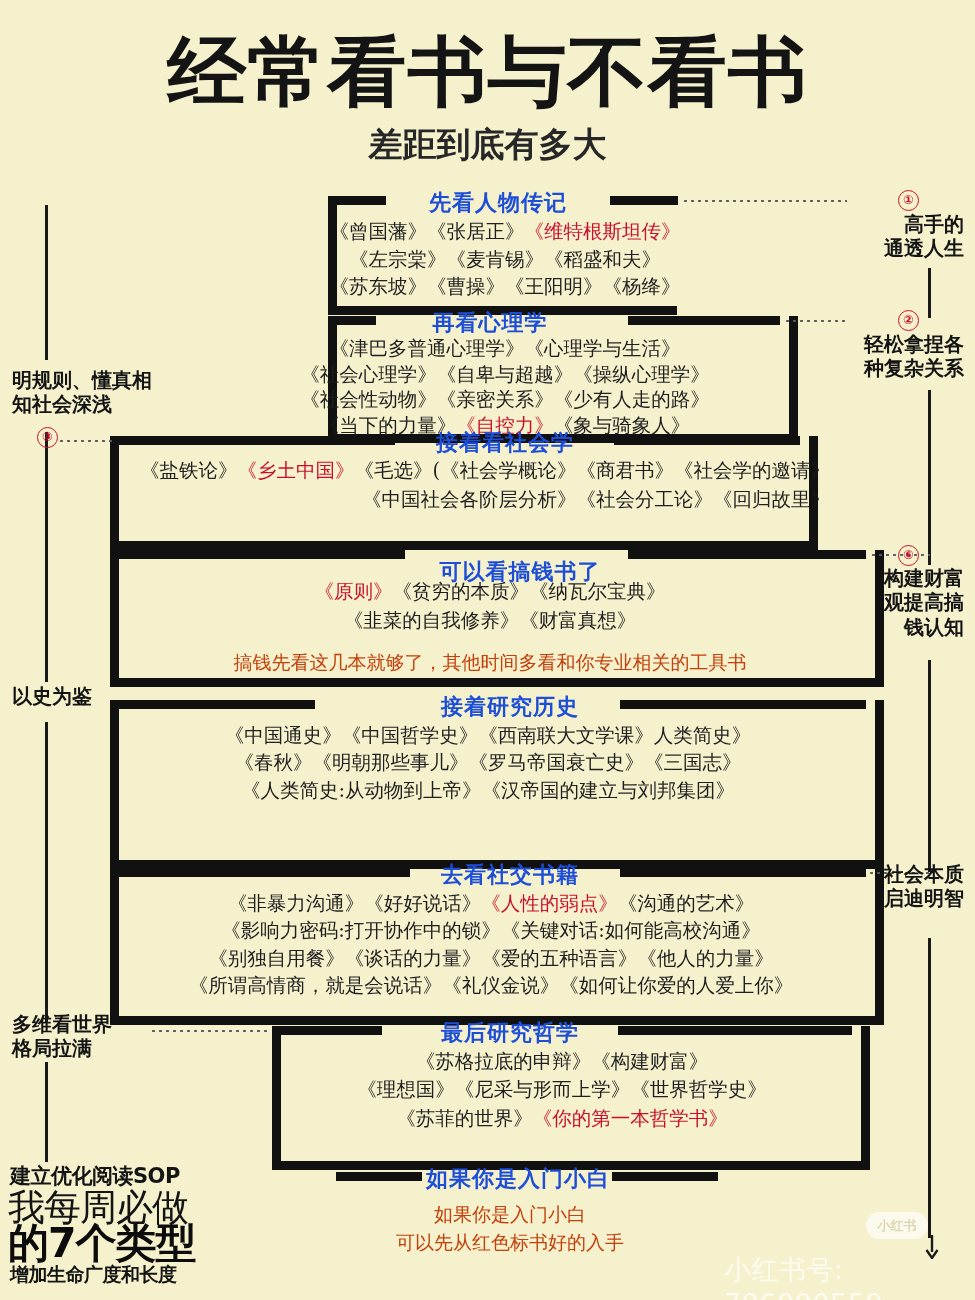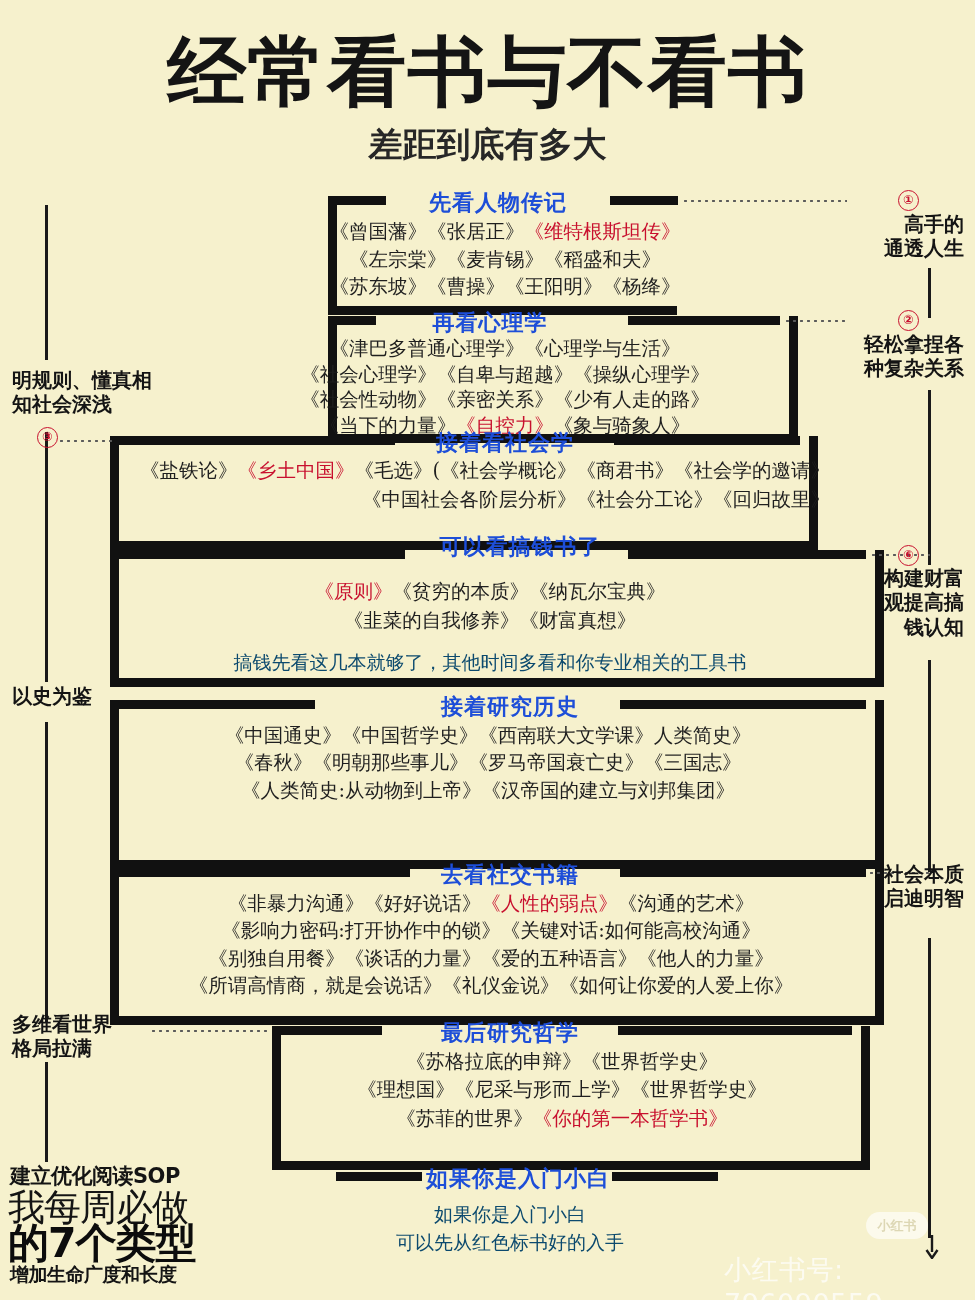"可以看搞钱书了" div.sec-head { top: 532px -> 557px }
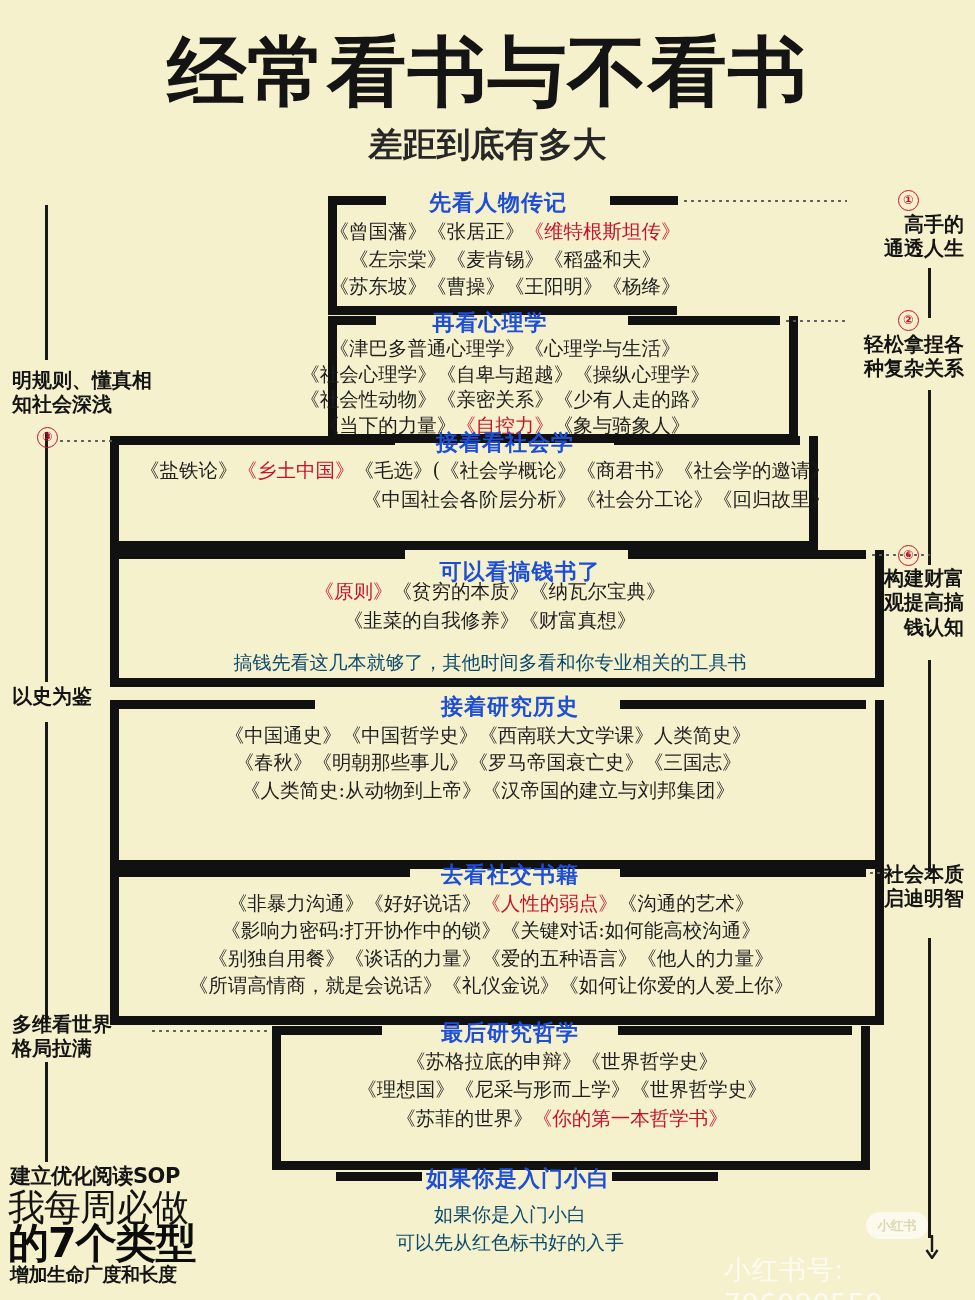"搞钱先看这几本就够了，其他时间多看和你专业相关的工具书" .note { color: #0c4a6e -> #c2410c }
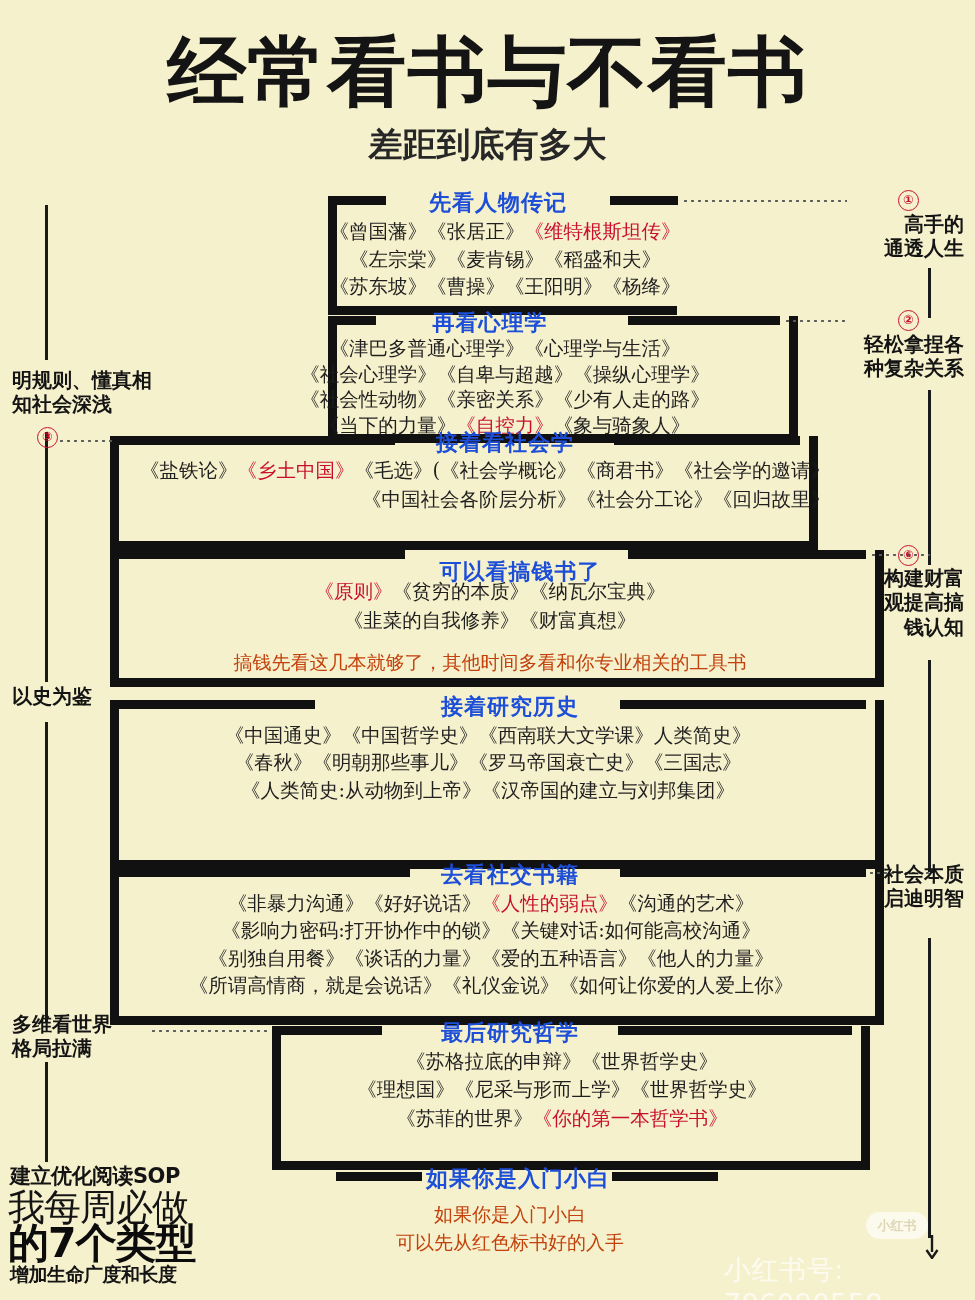"《苏格拉底的申辩》《世界哲学史》" span { text: 世界哲学史 -> 构建财富 }
